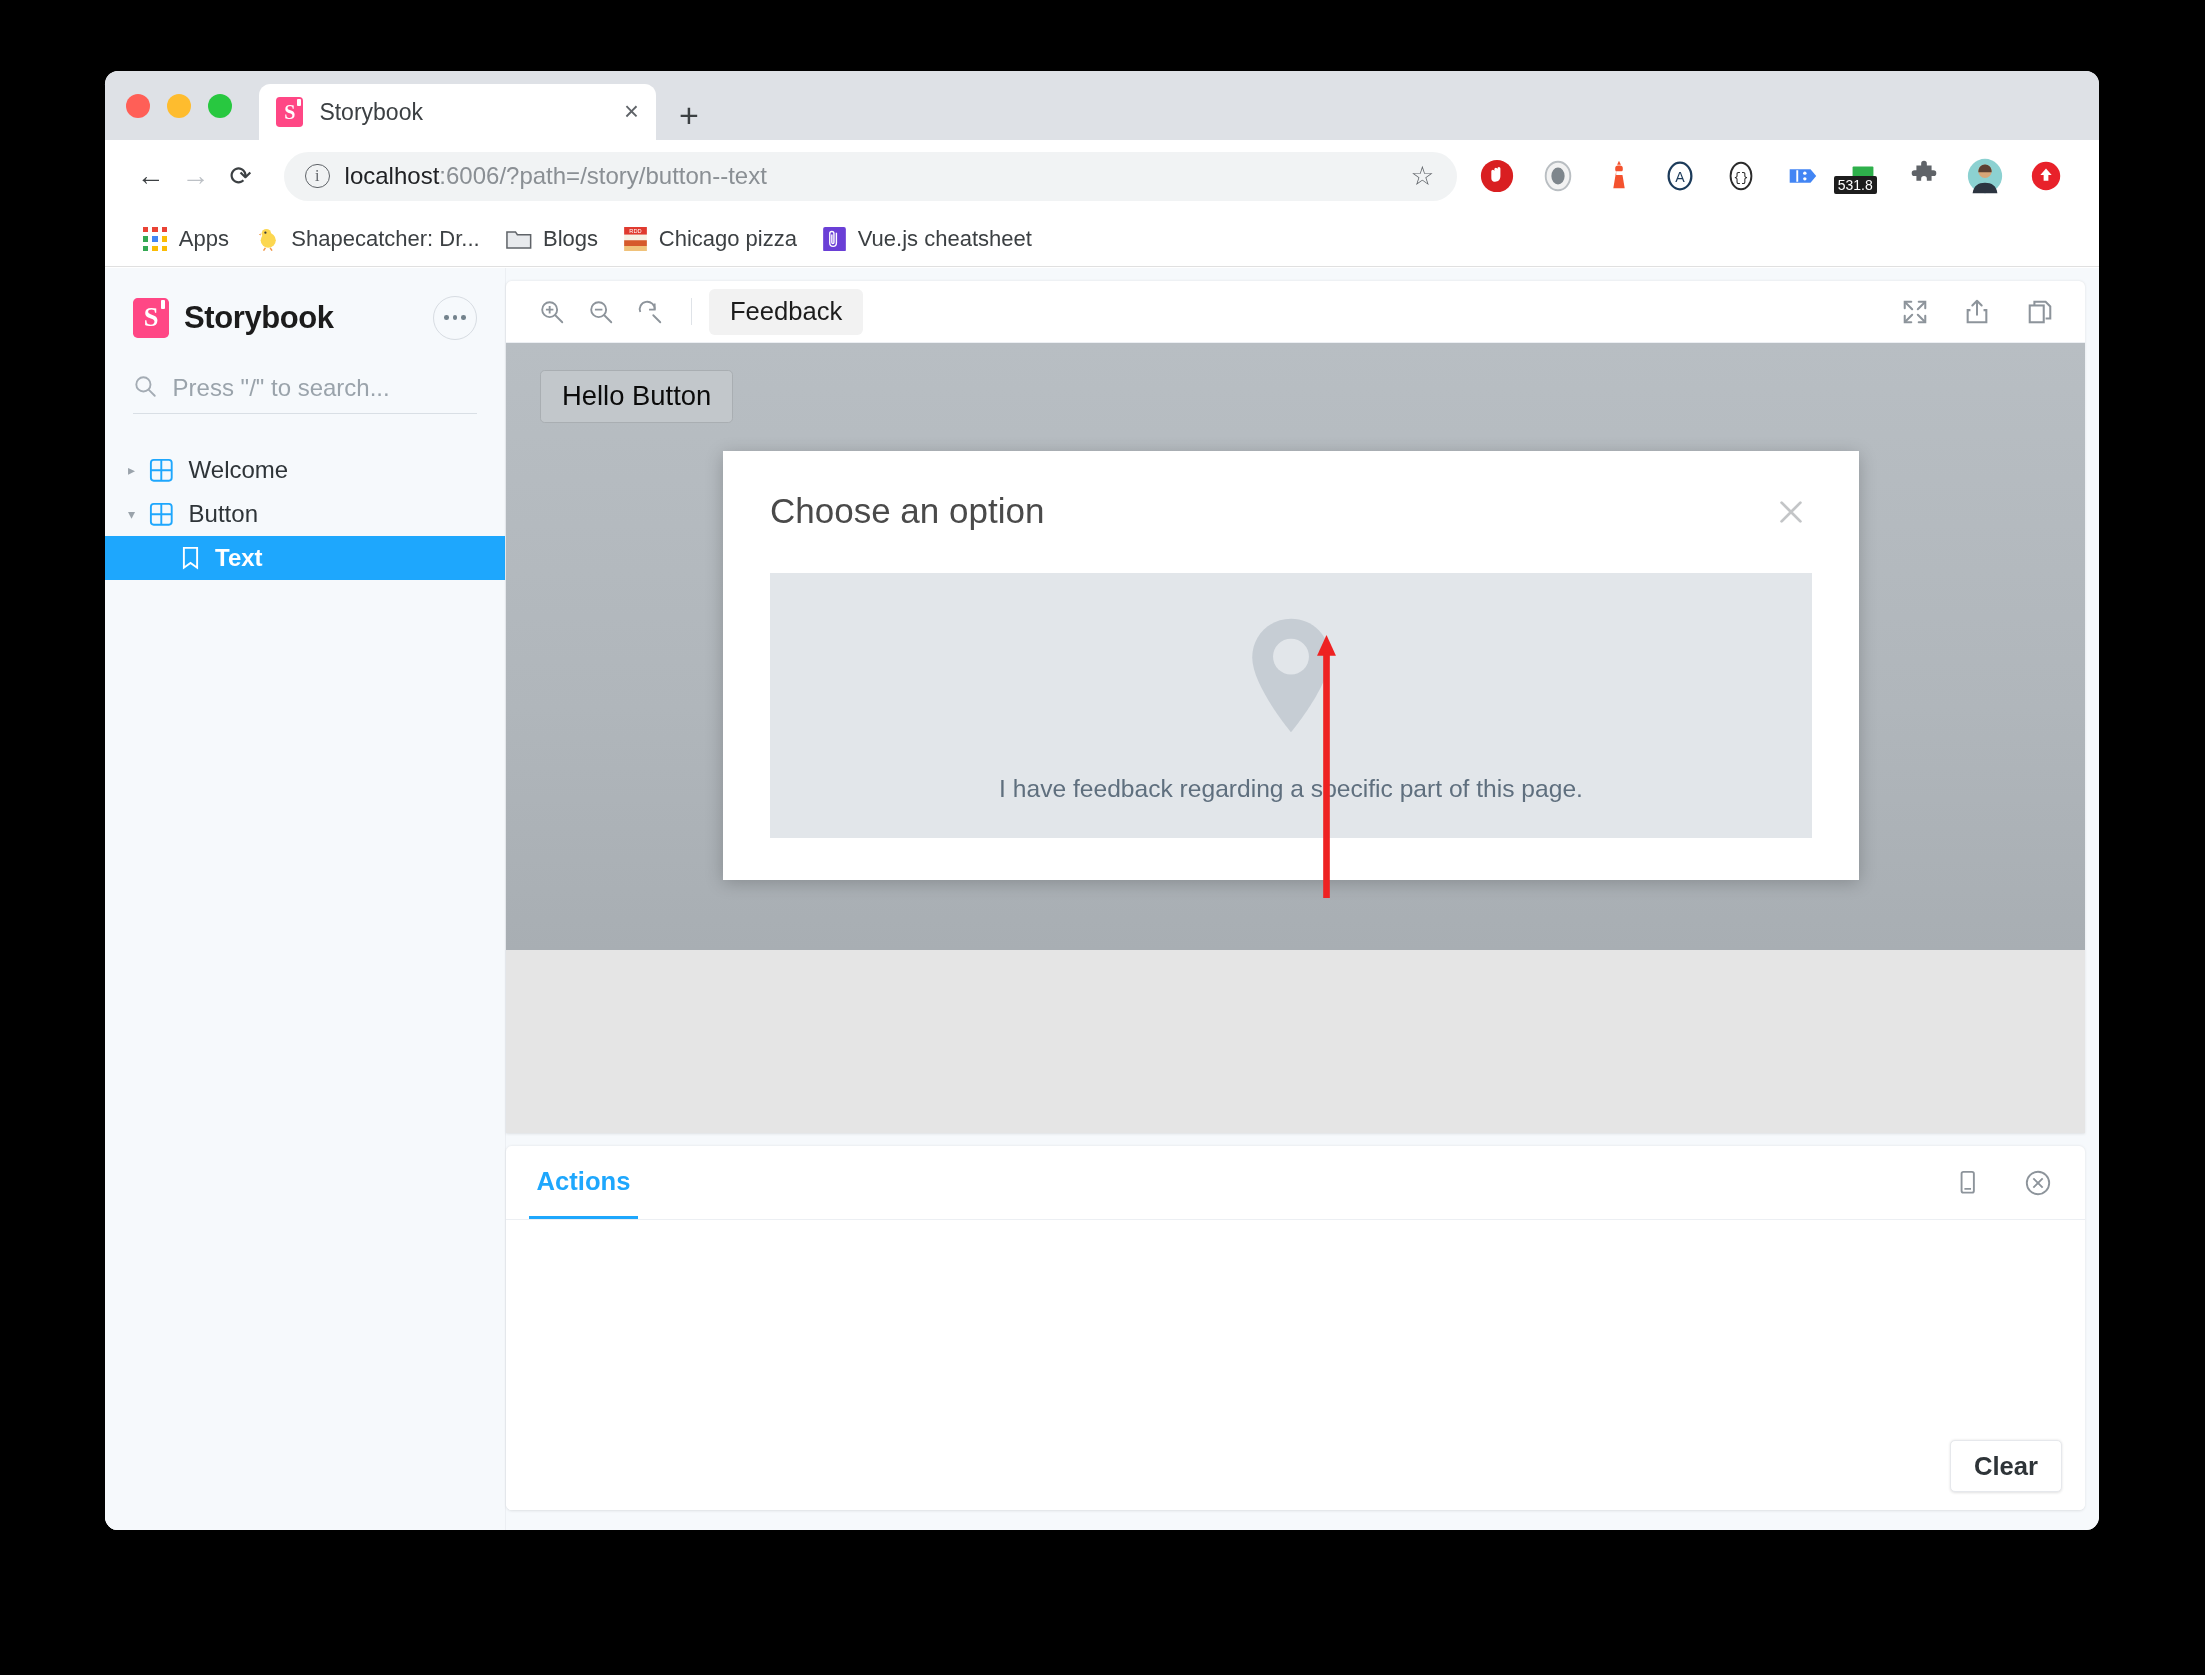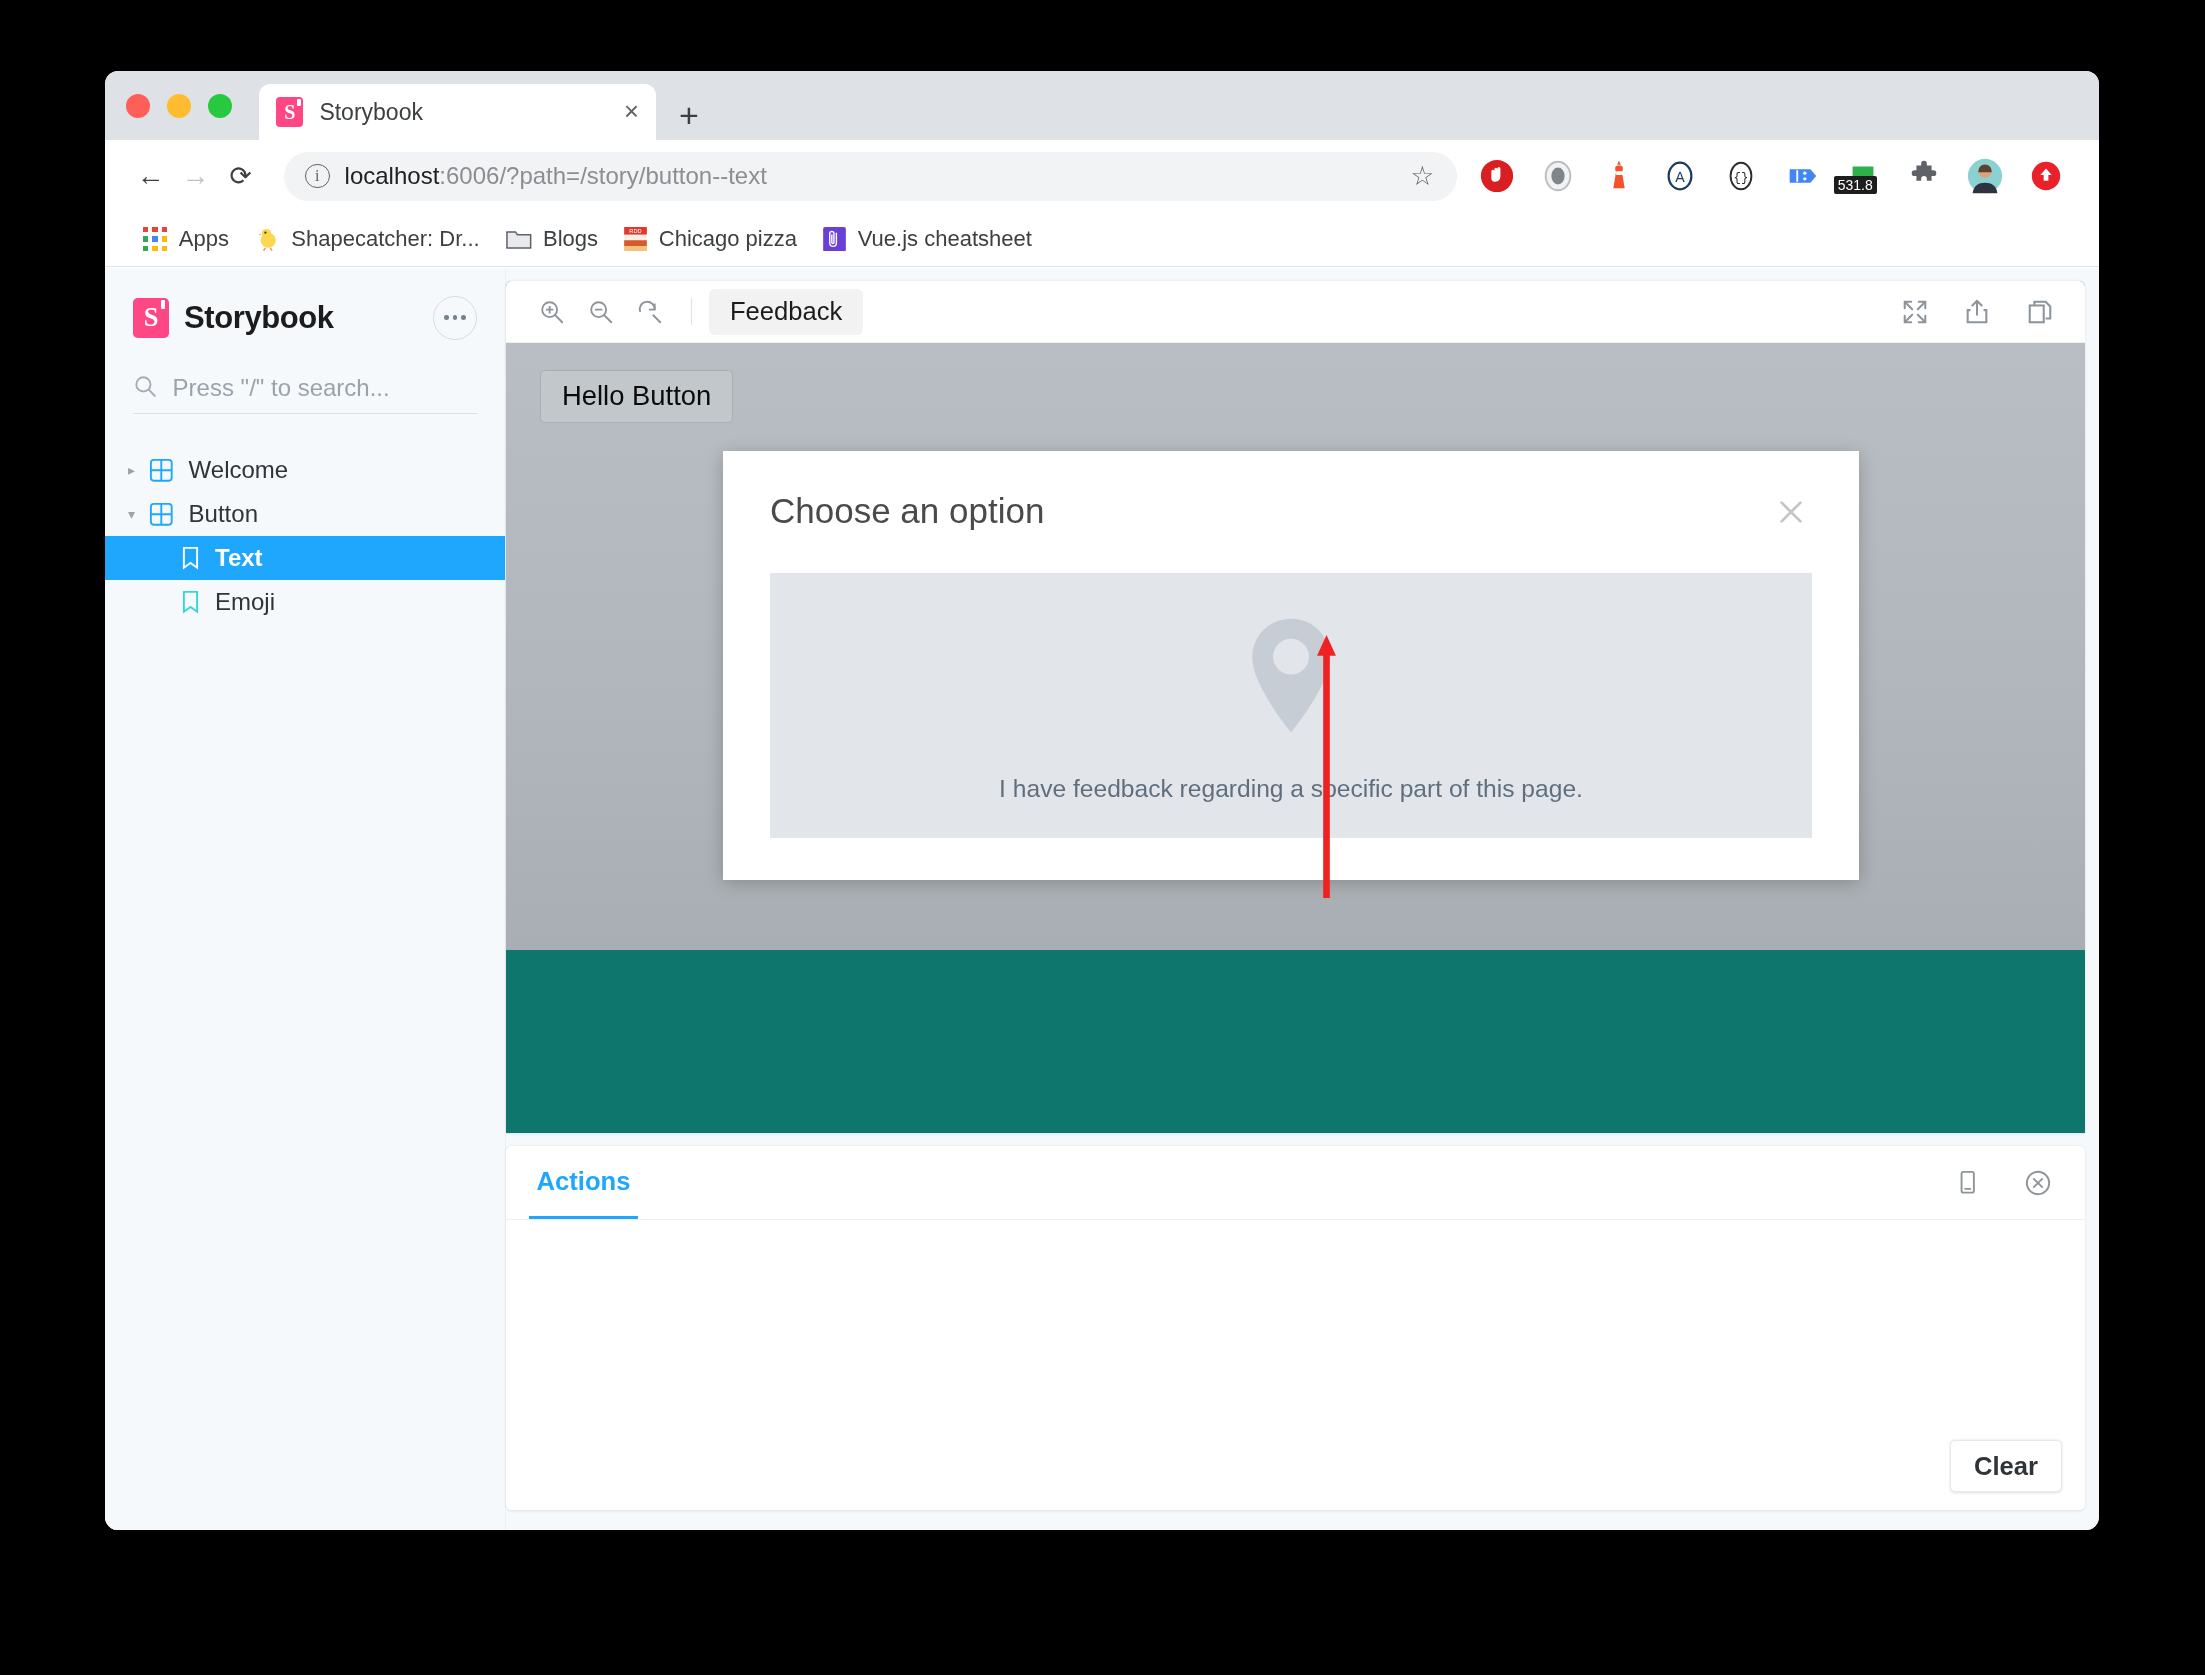"Feedback" .sb-preview-wrap { background: #0f766e -> #e5e5e5 }
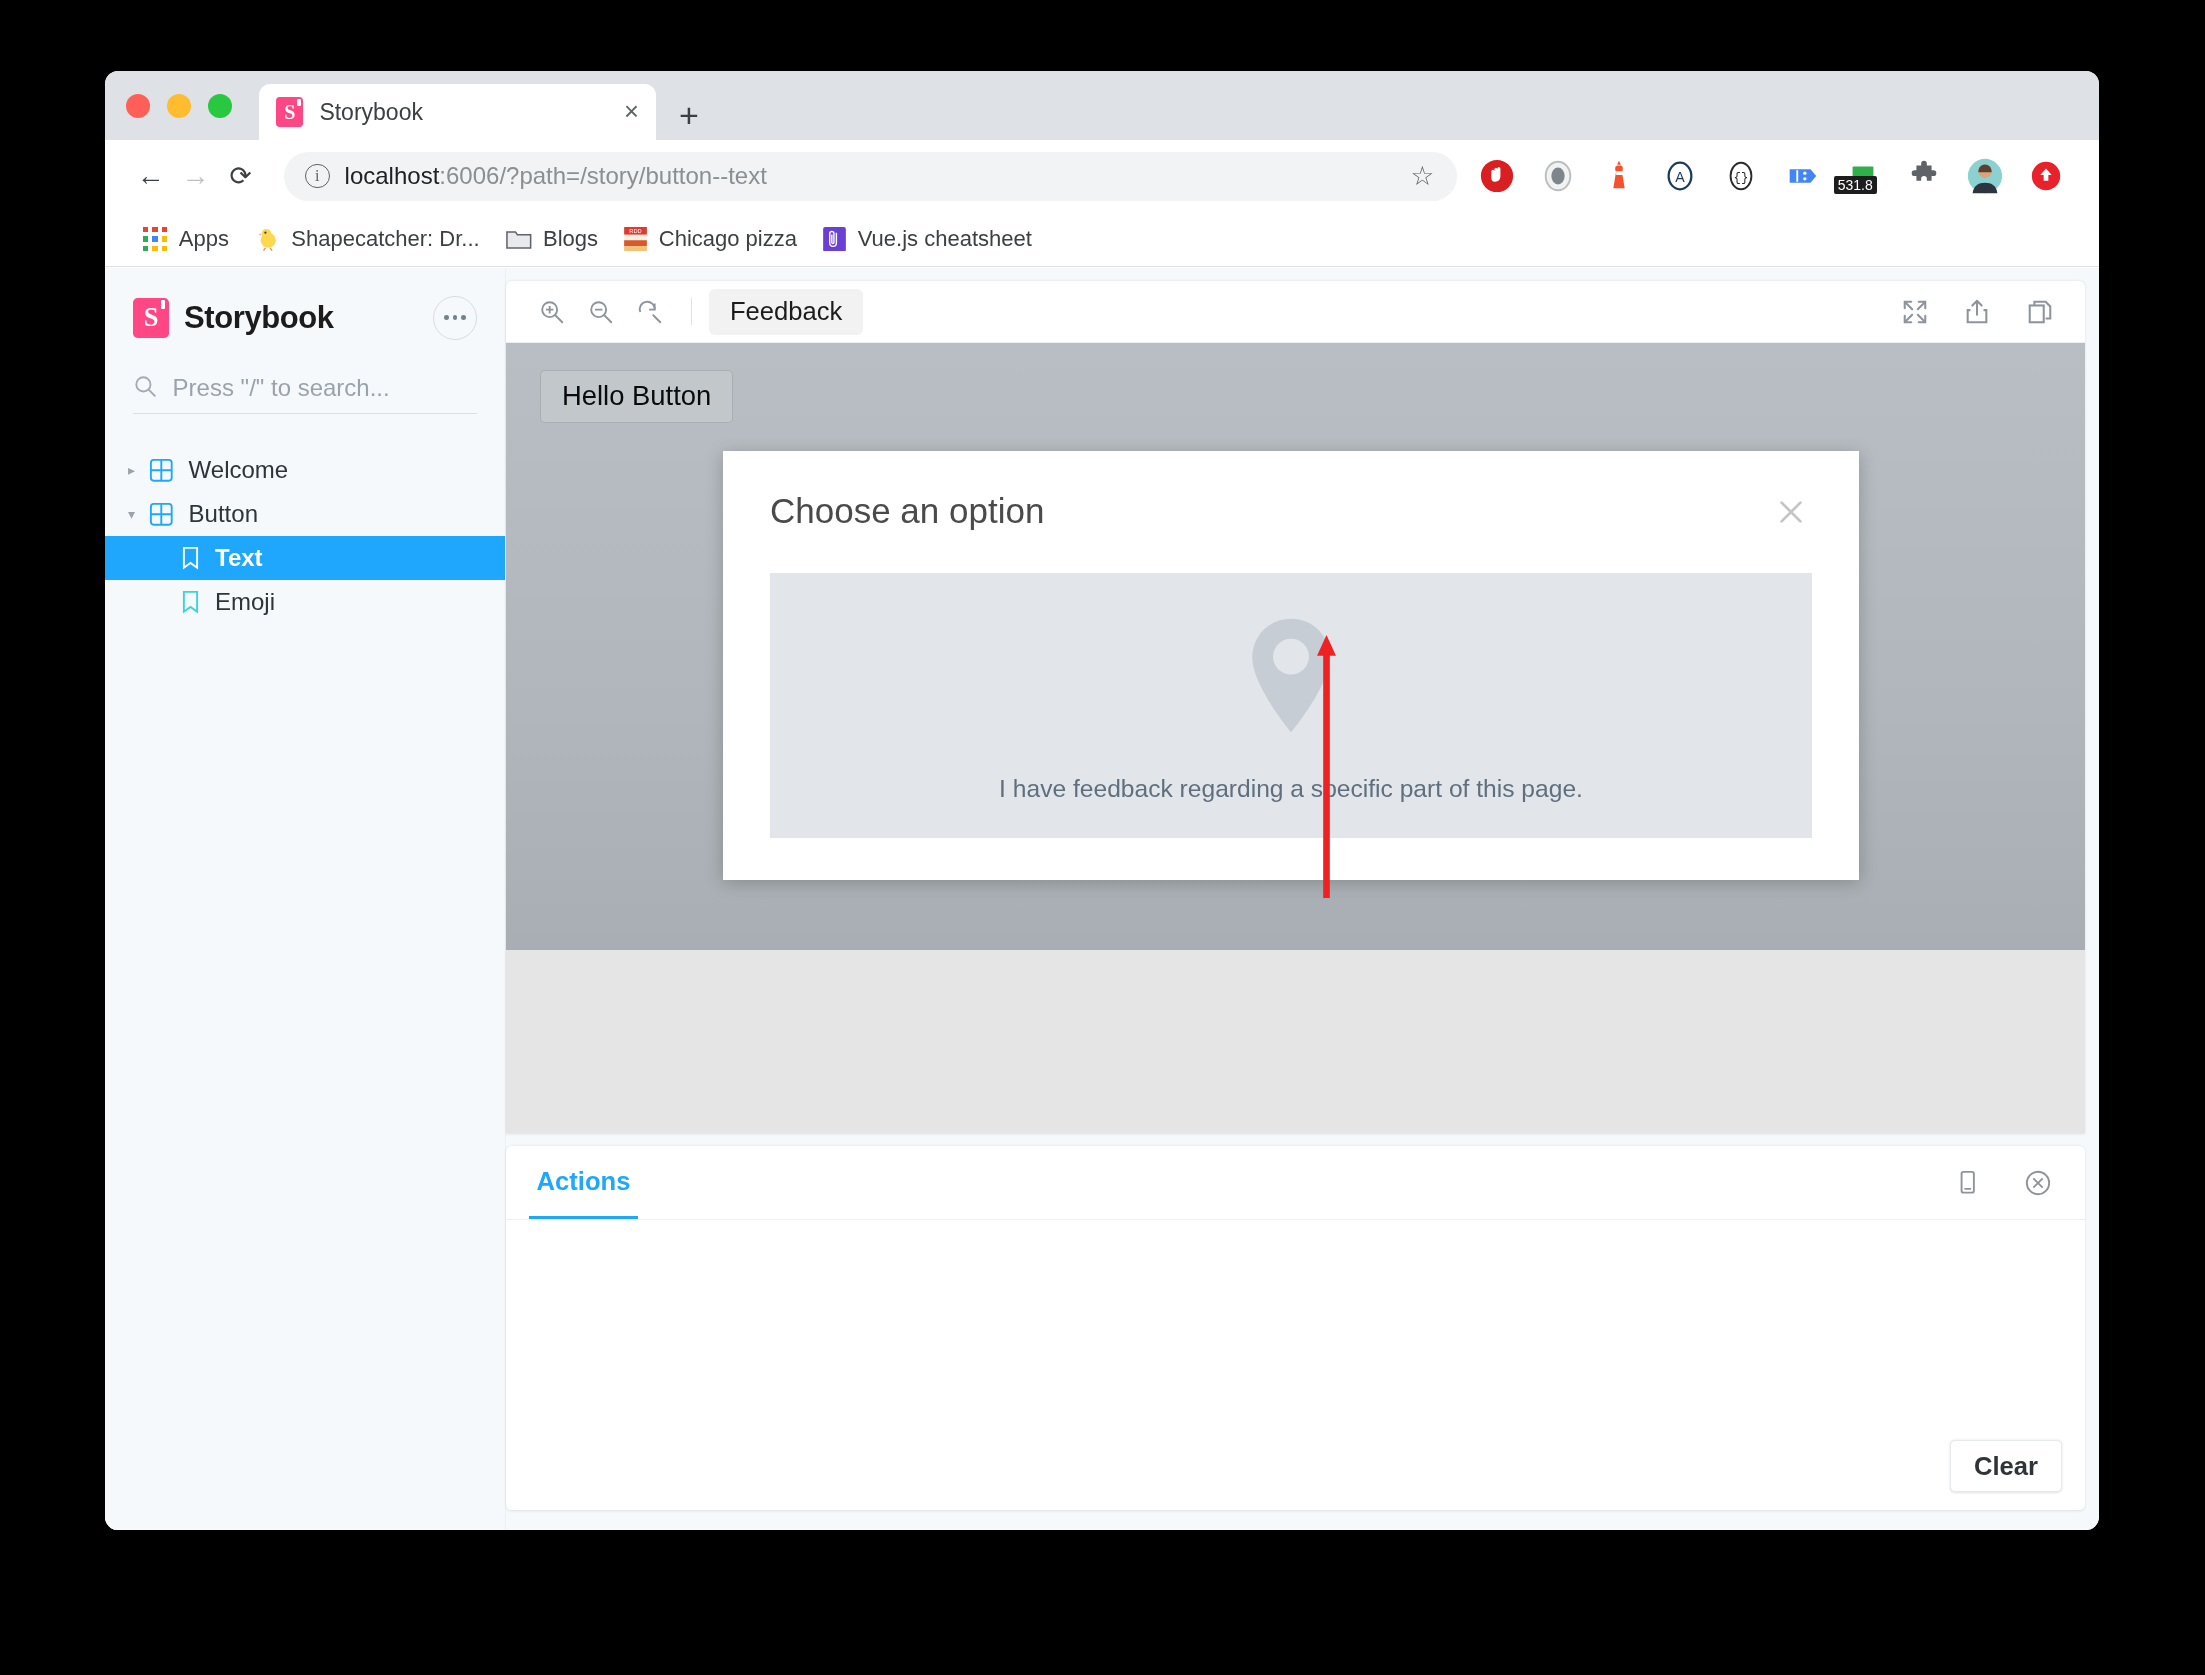"Emoji" div.sb-node { html: <div> <span> <svg> <path></path> </svg> </span> <span>Emoji</span> </div> -> none }
